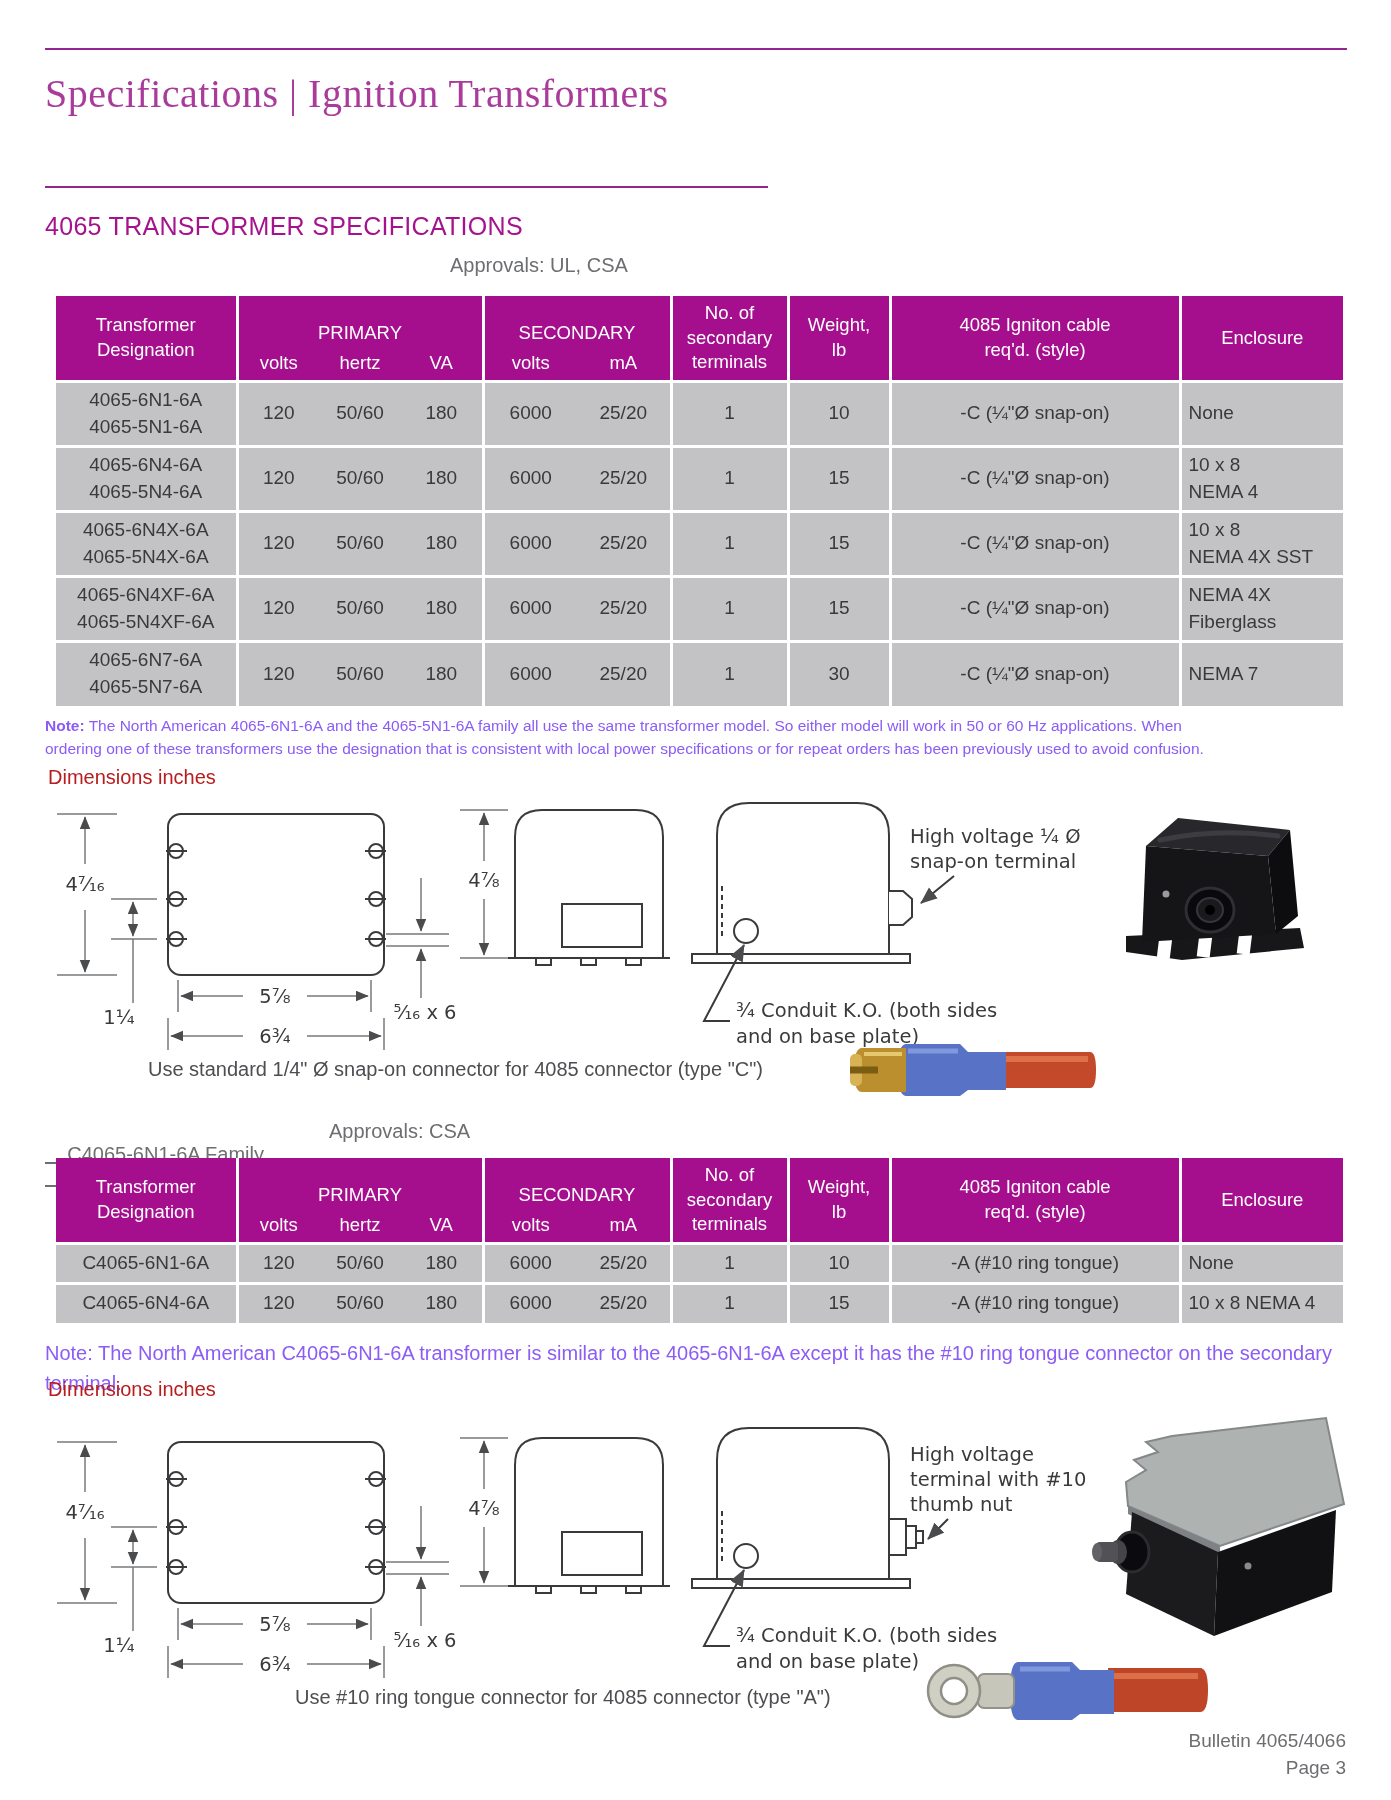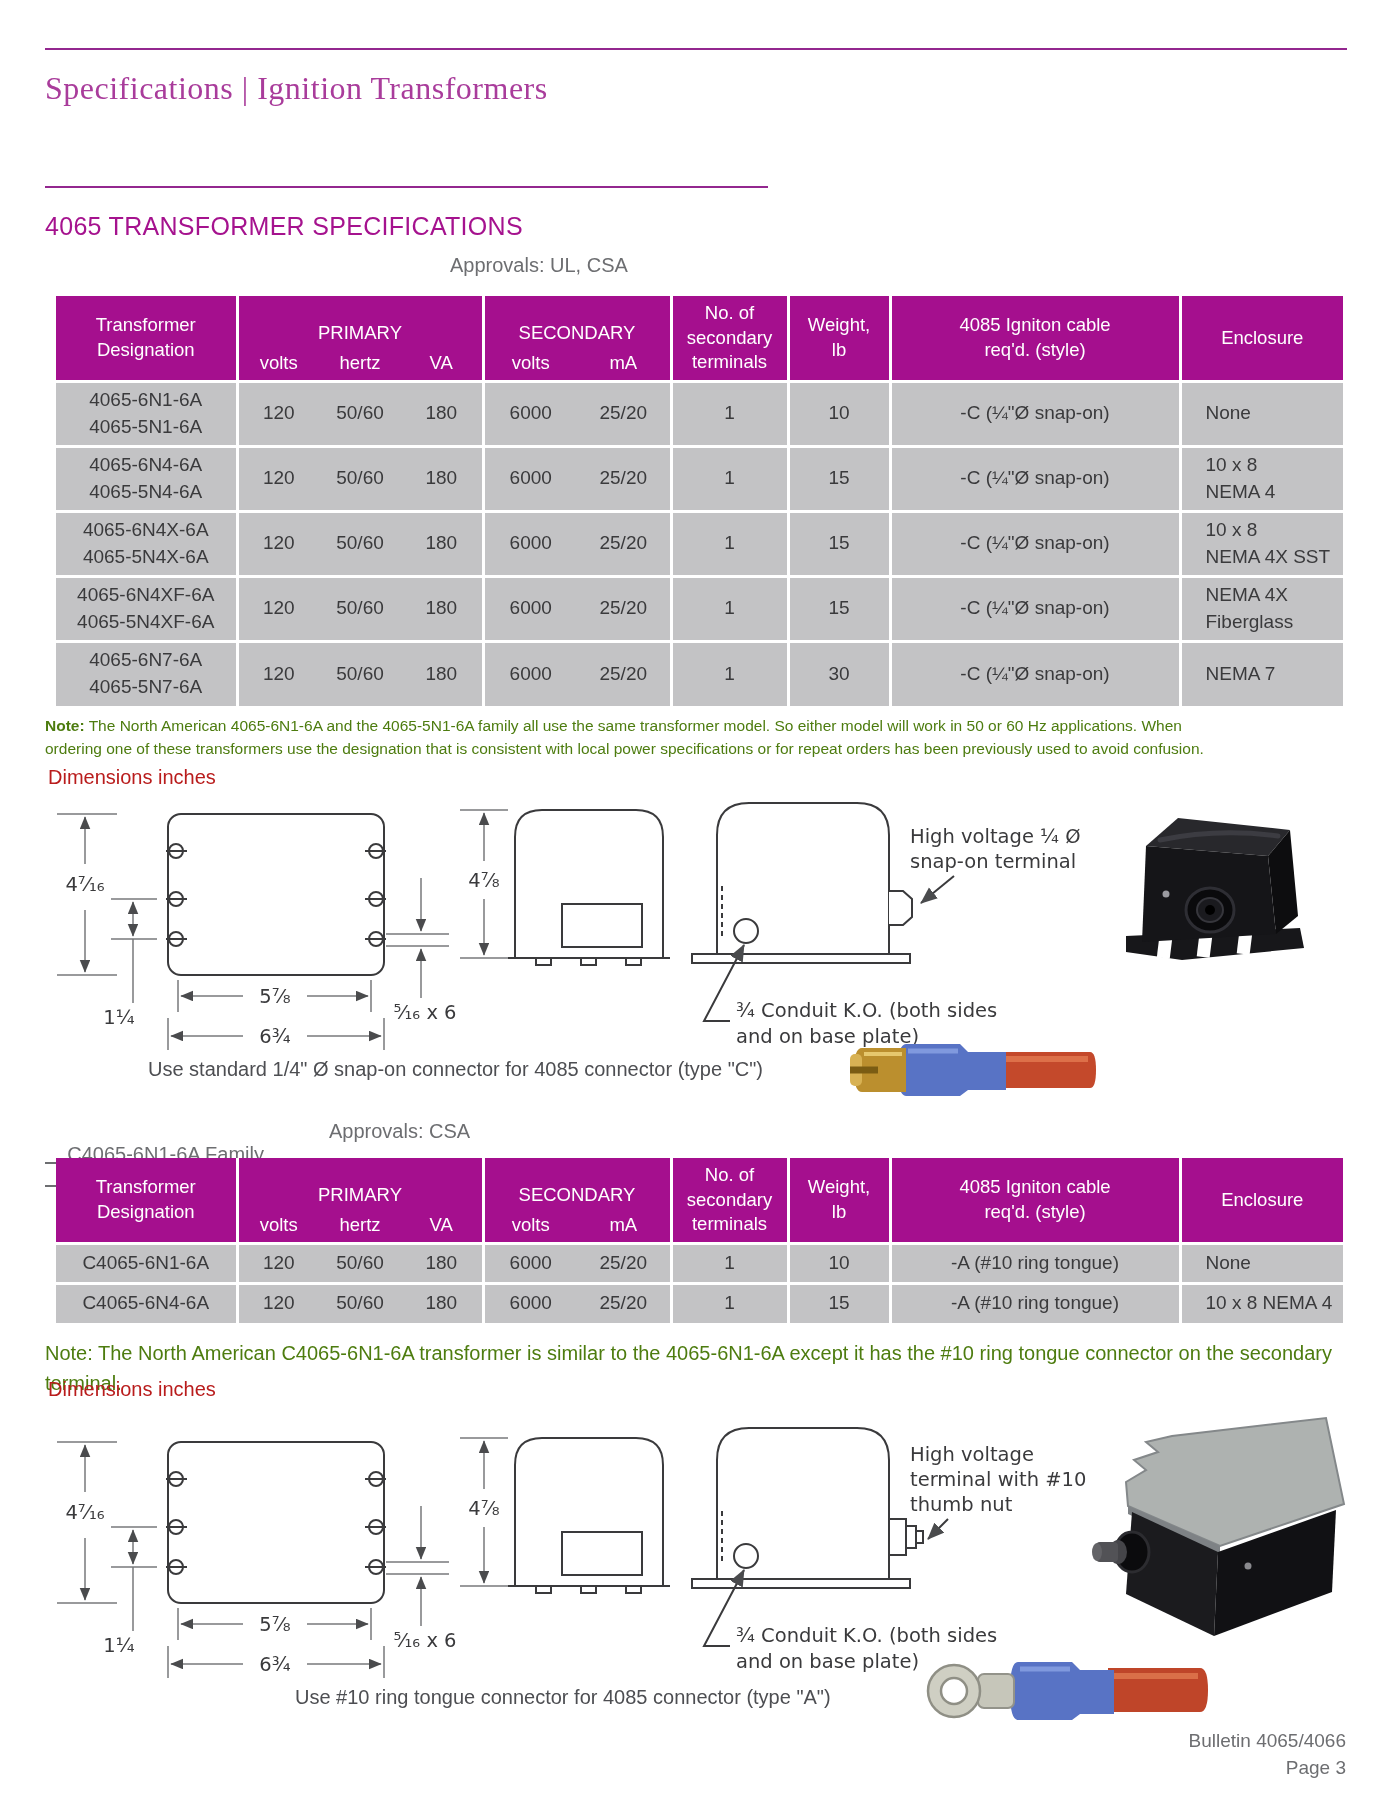"Specifications | Ignition Transformers" #page-title { font-size: 32px -> 40px }
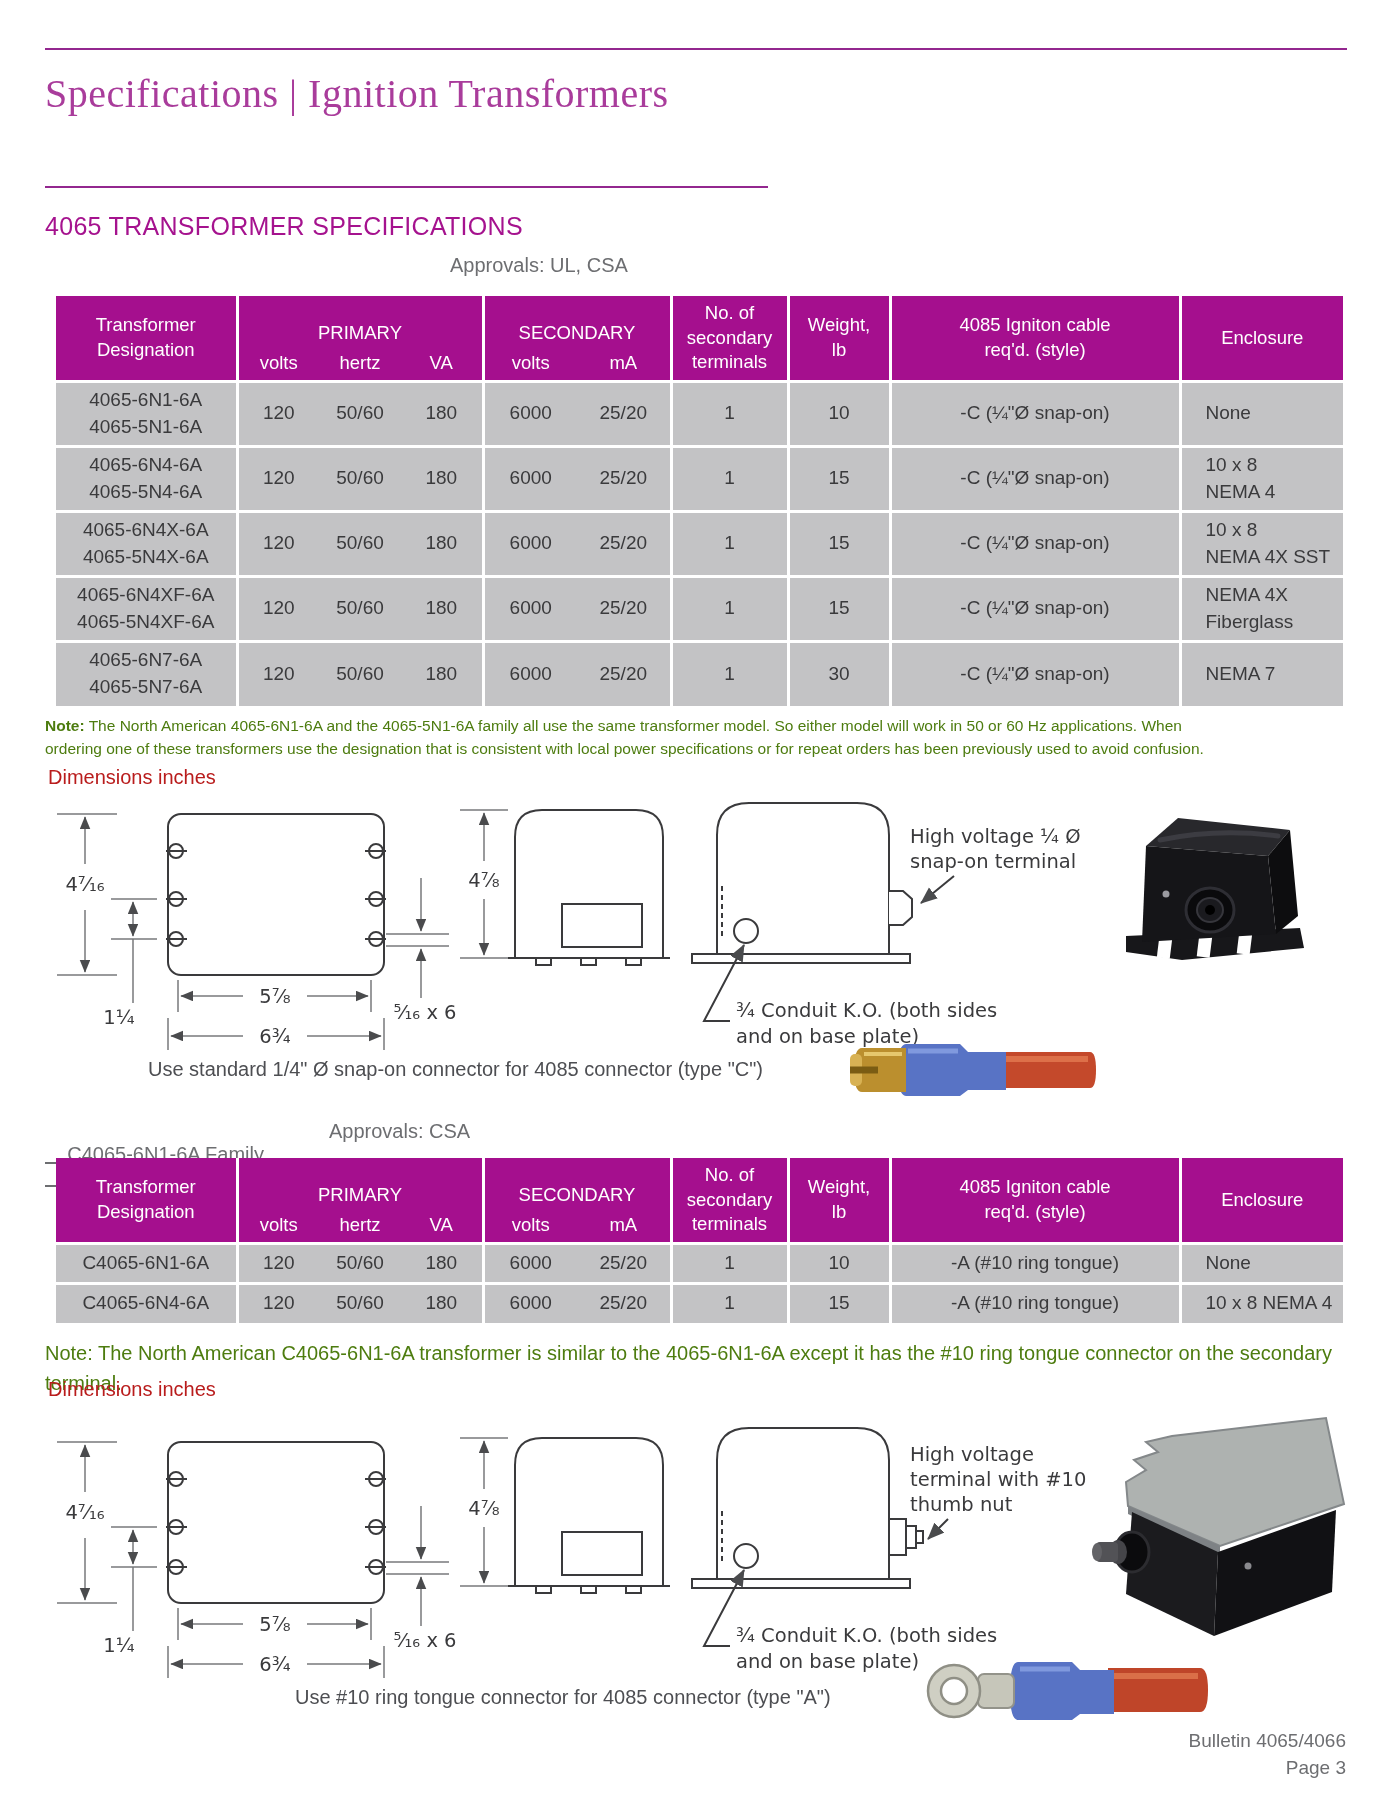"None" table.spec td.c-enc { padding-left: 24px -> 7px }
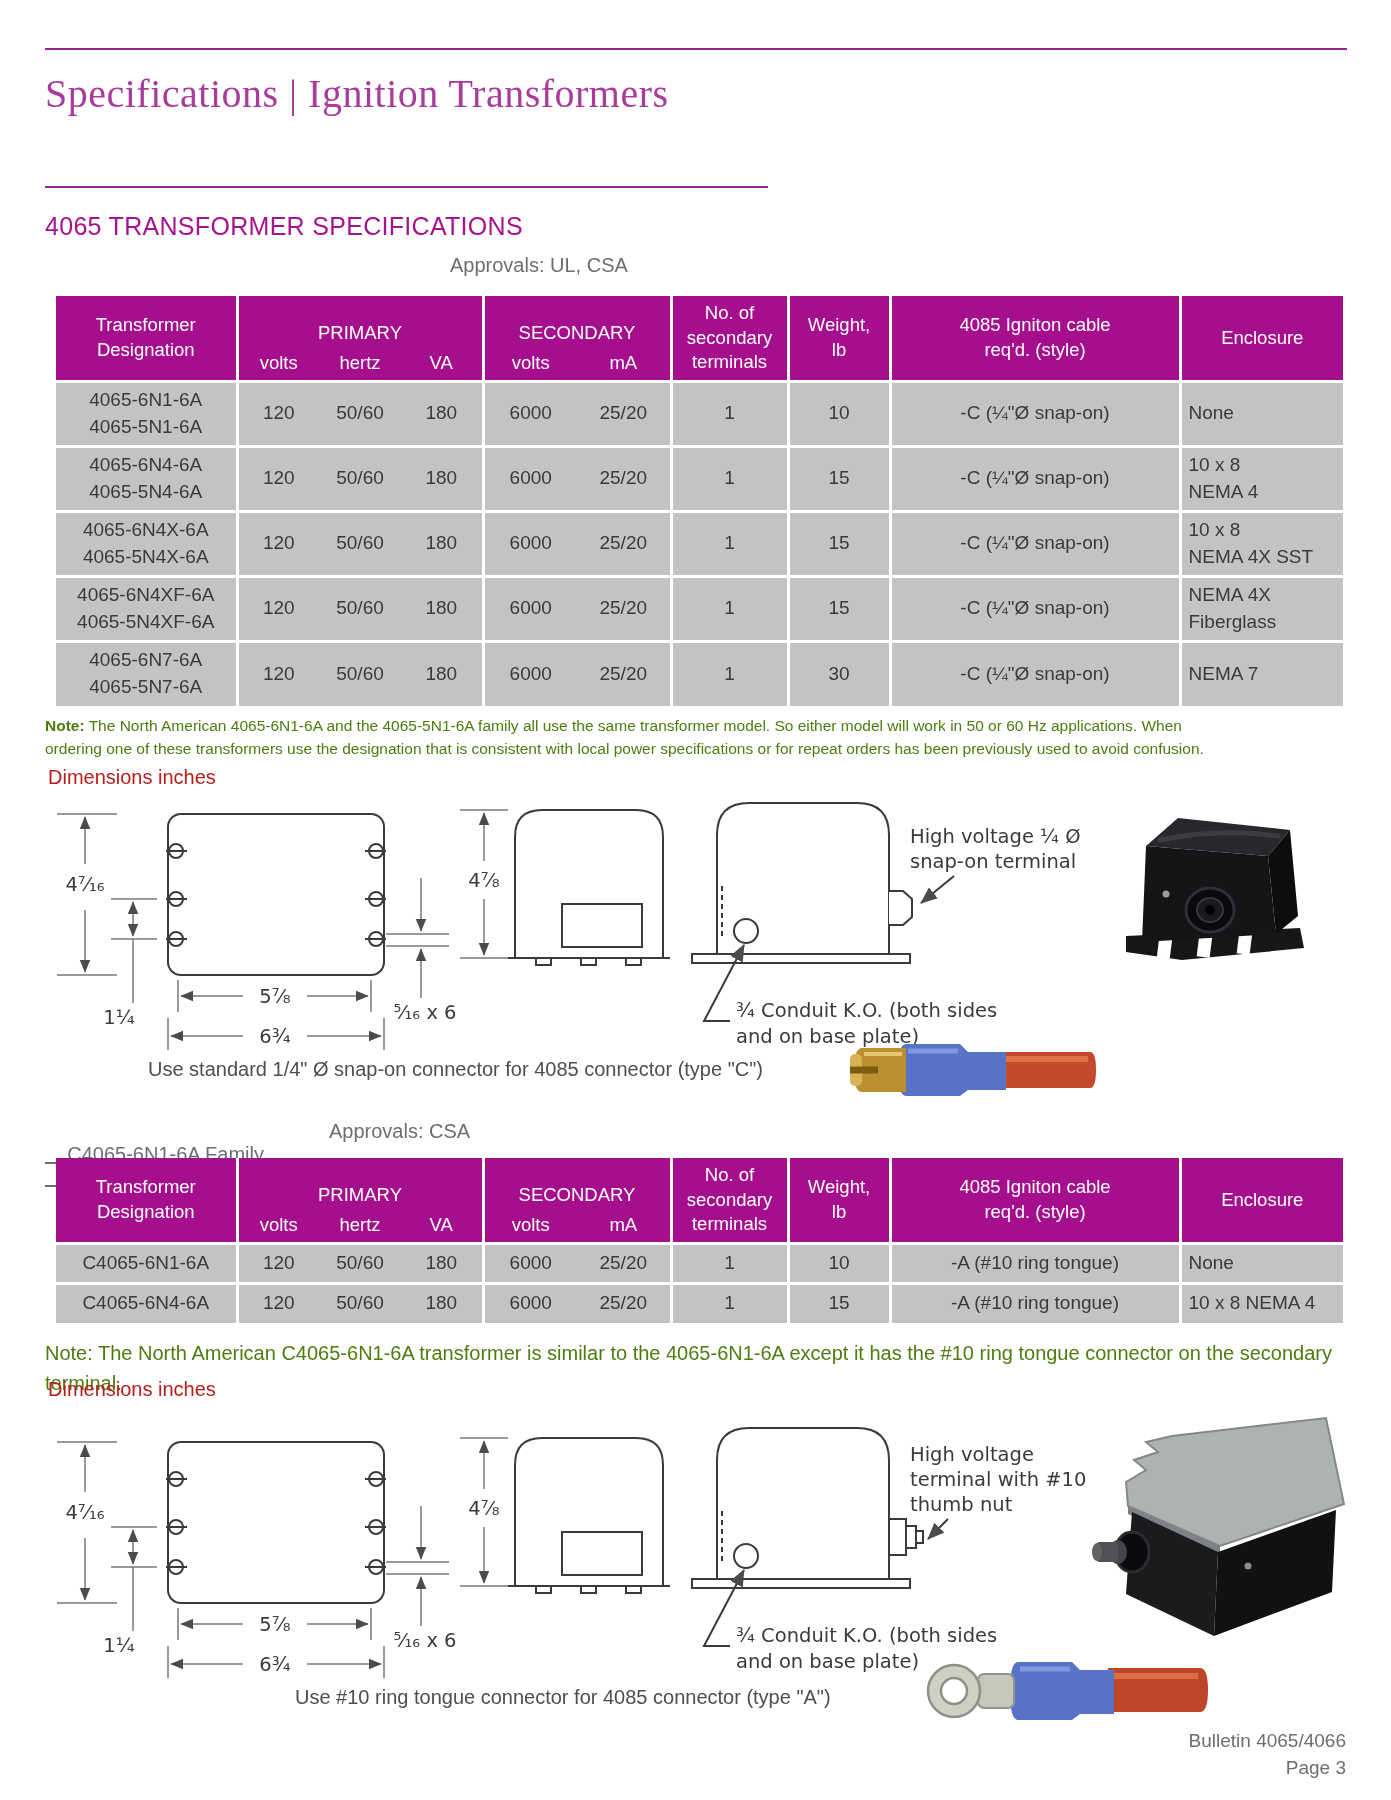"Note: The North American 4065-6N1-6A" .note { color: #4d7c0f -> #8b5cf6 }
